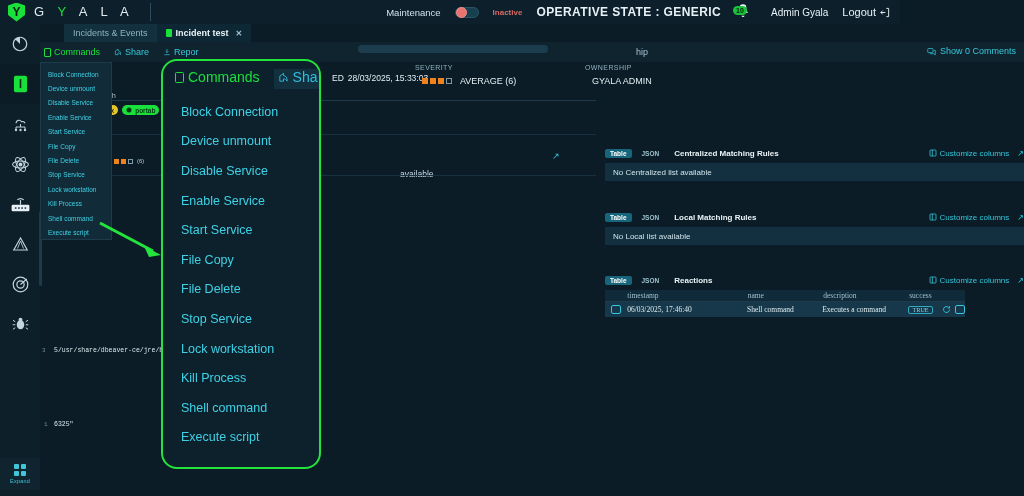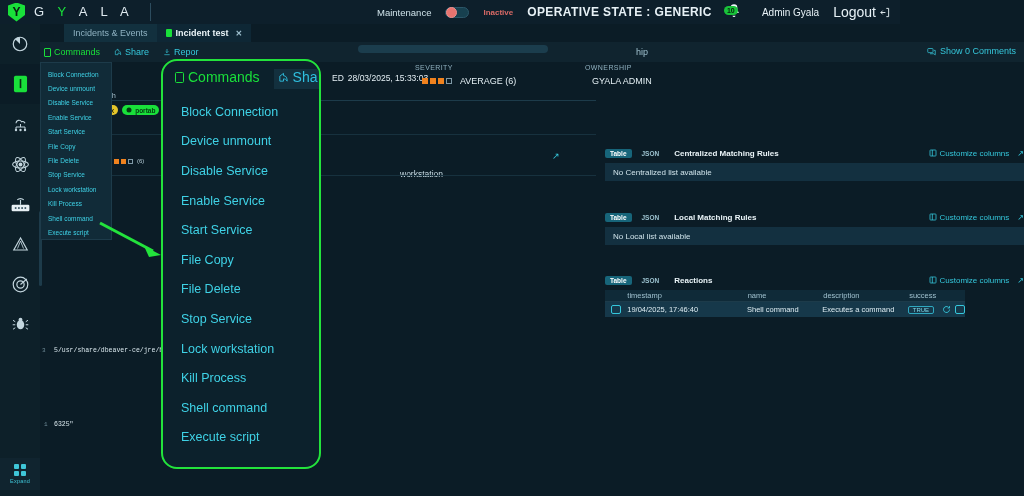"Logout" .logout { font-size: 14px -> 11px }
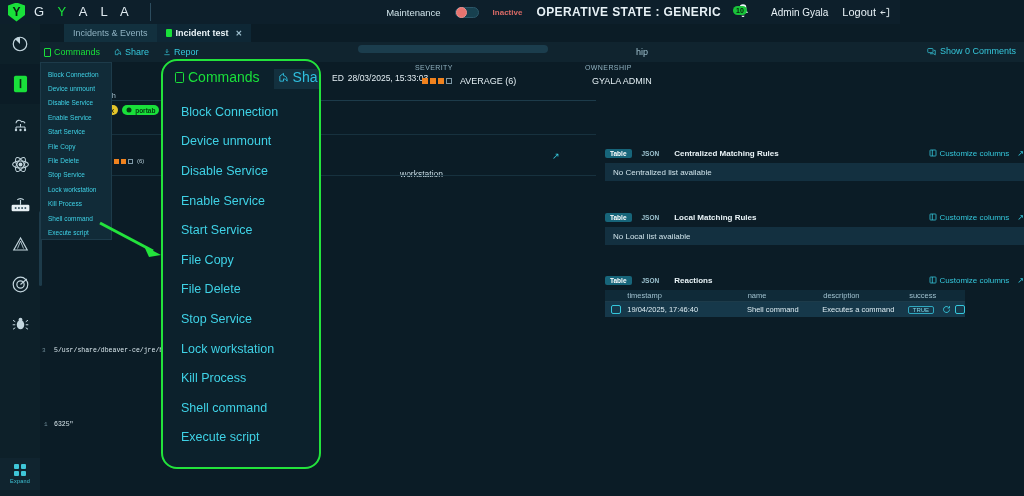"workstation" div.conn-text { text: workstation -> available }
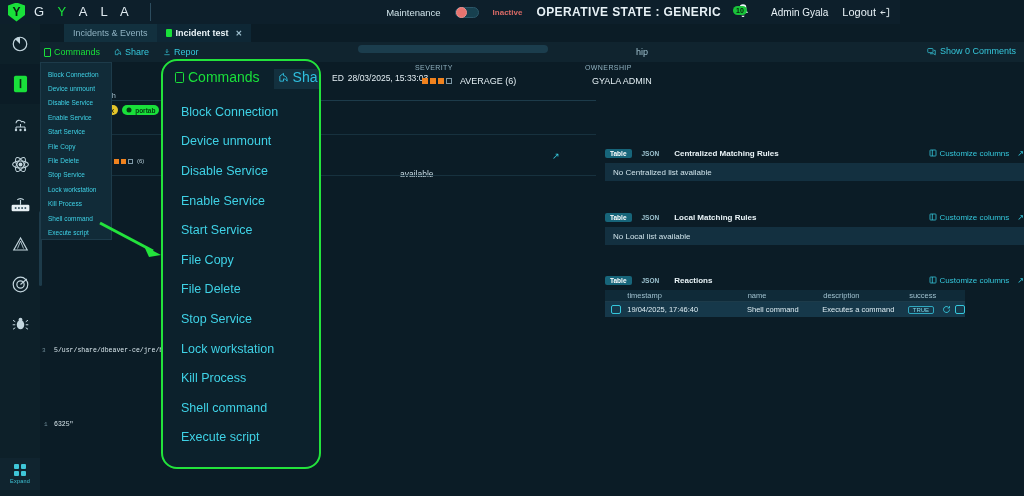"timestamp" .rtable { font-family: none -> Liberation Serif, serif }
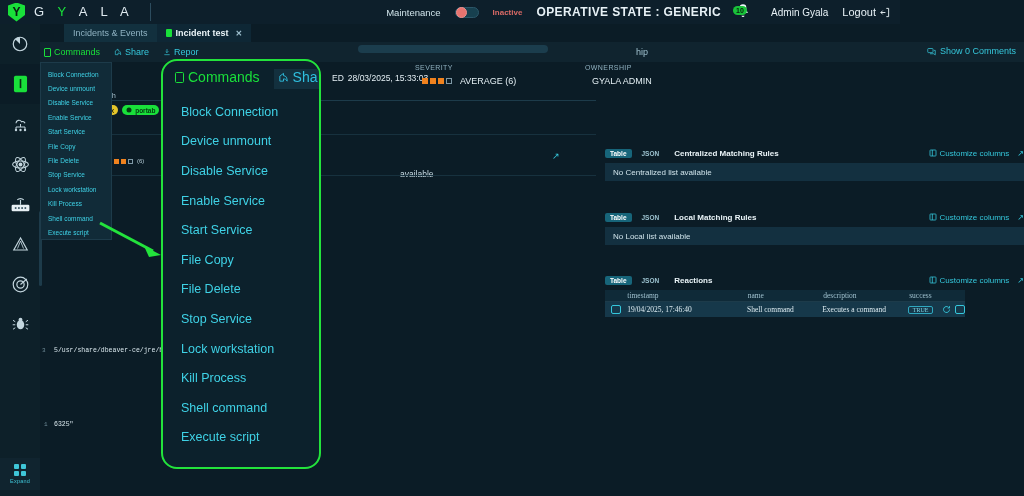"19/04/2025, 17:46:40" span.c1 { text: 19/04/2025 -> 06/03/2025 }
